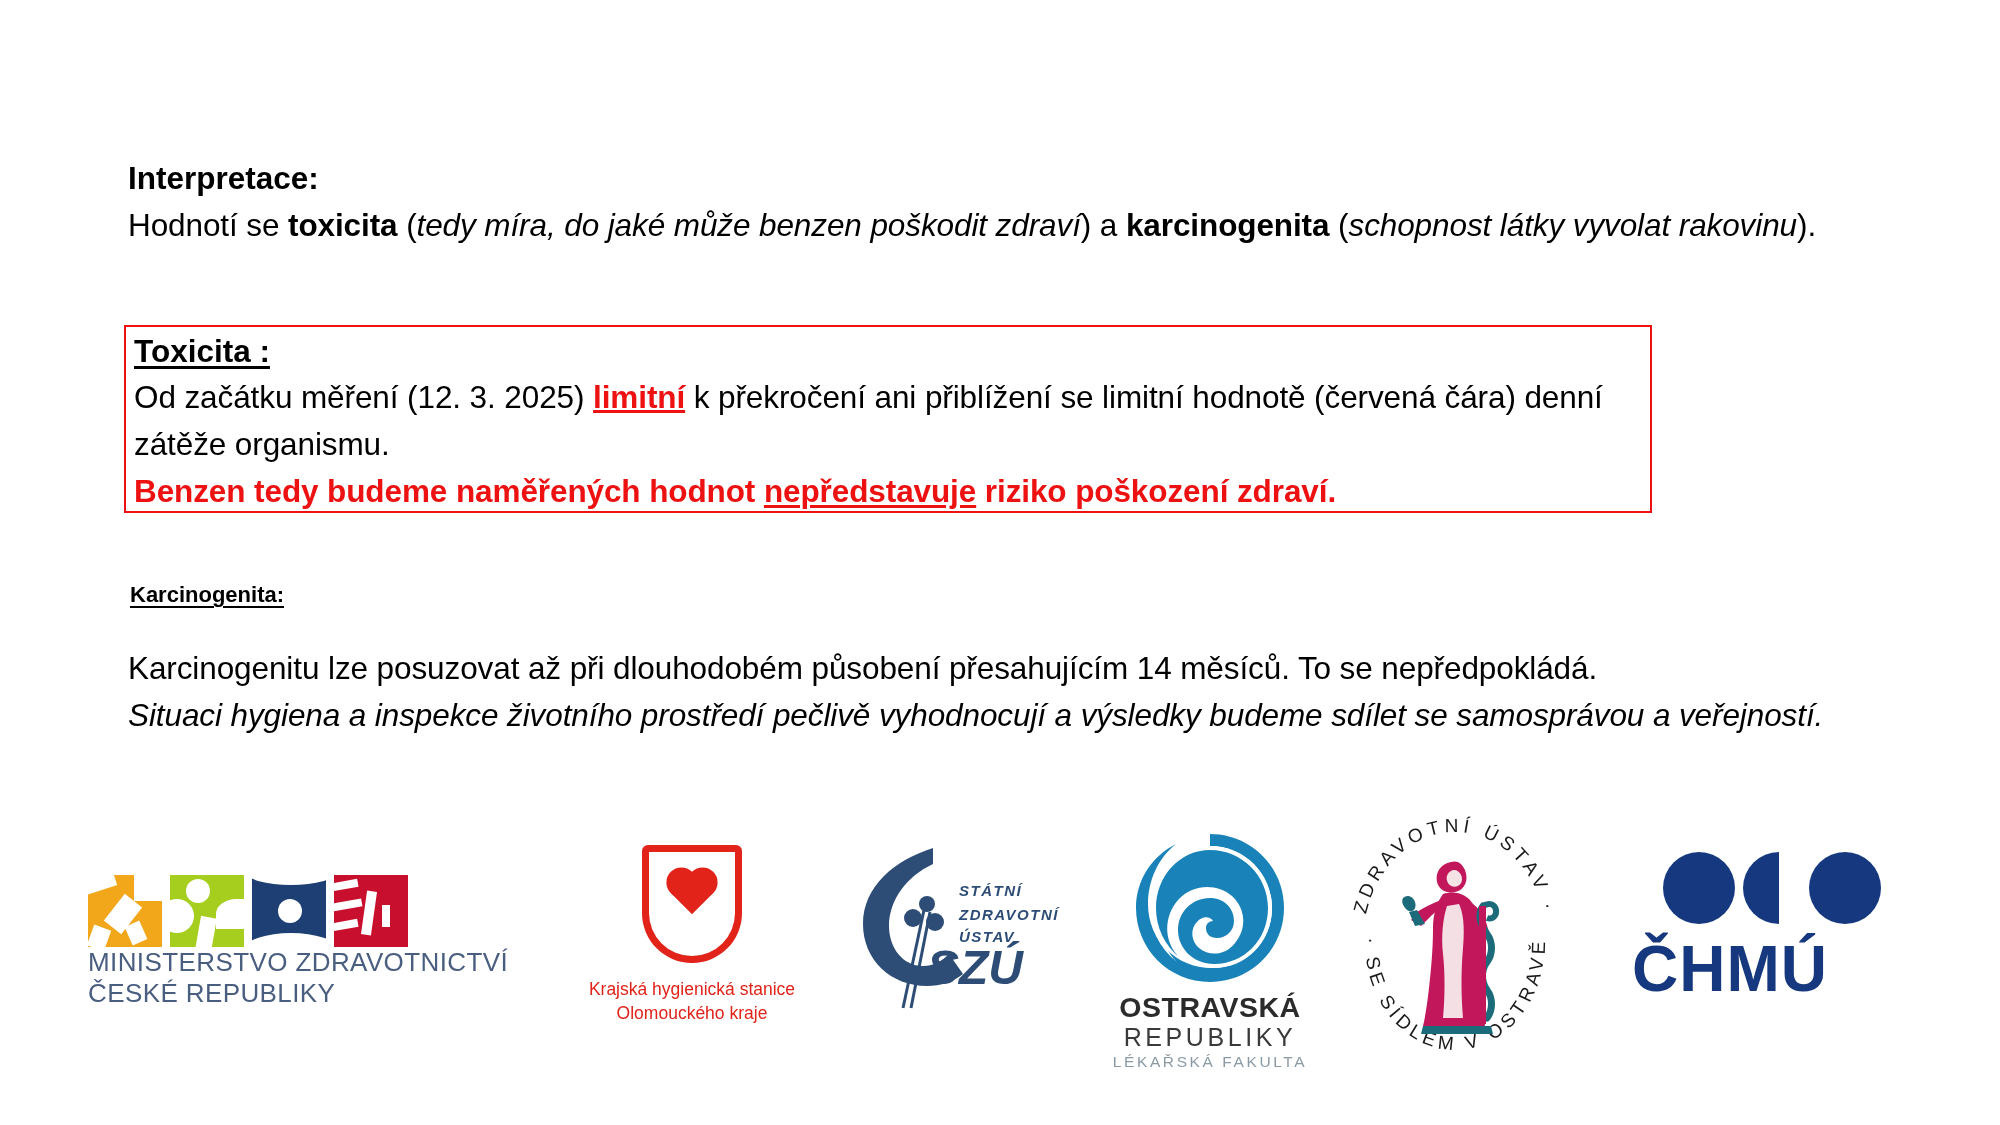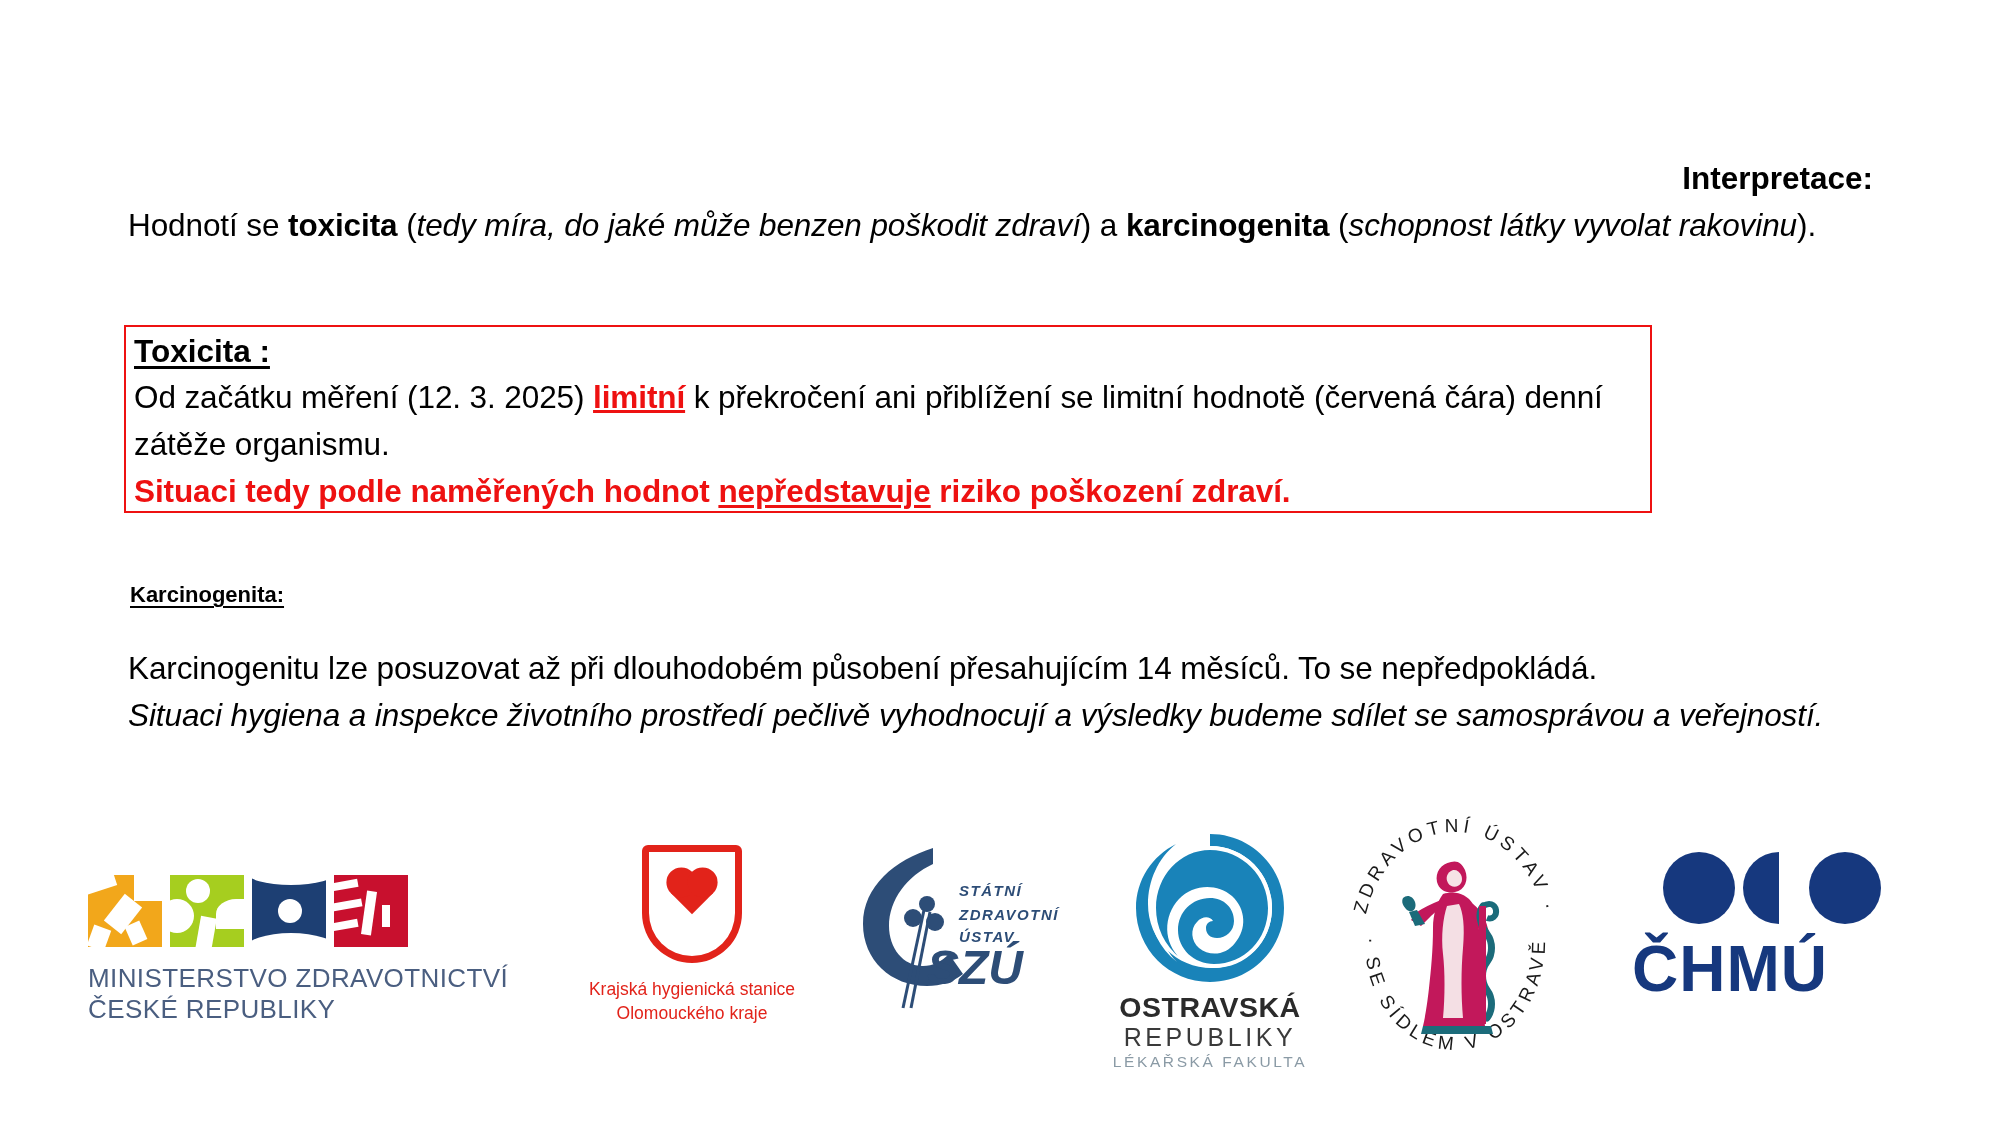"Interpretace:" .heading { text-align: right -> none }
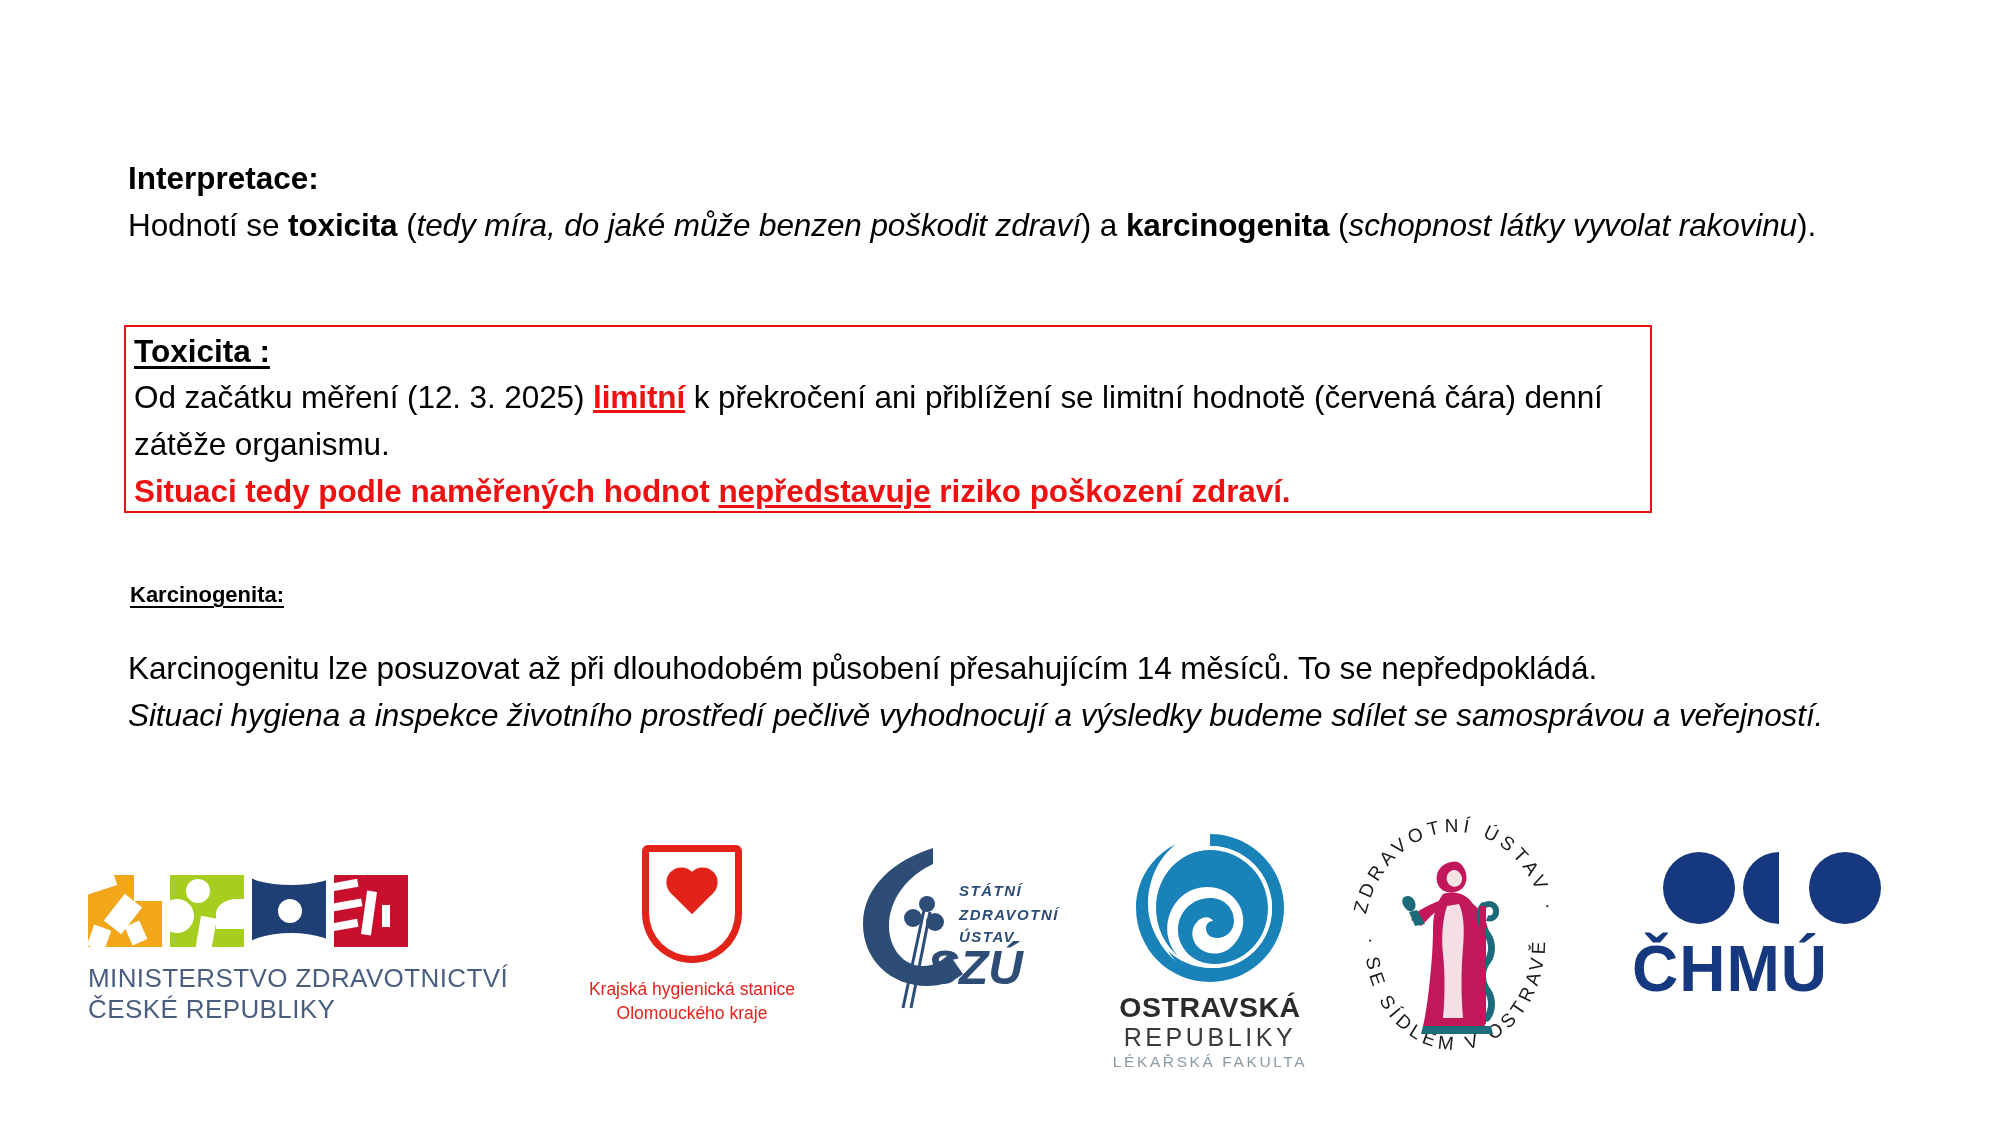"Situaci tedy podle naměřených hodnot" span { text: Situaci tedy podle -> Benzen tedy budeme }
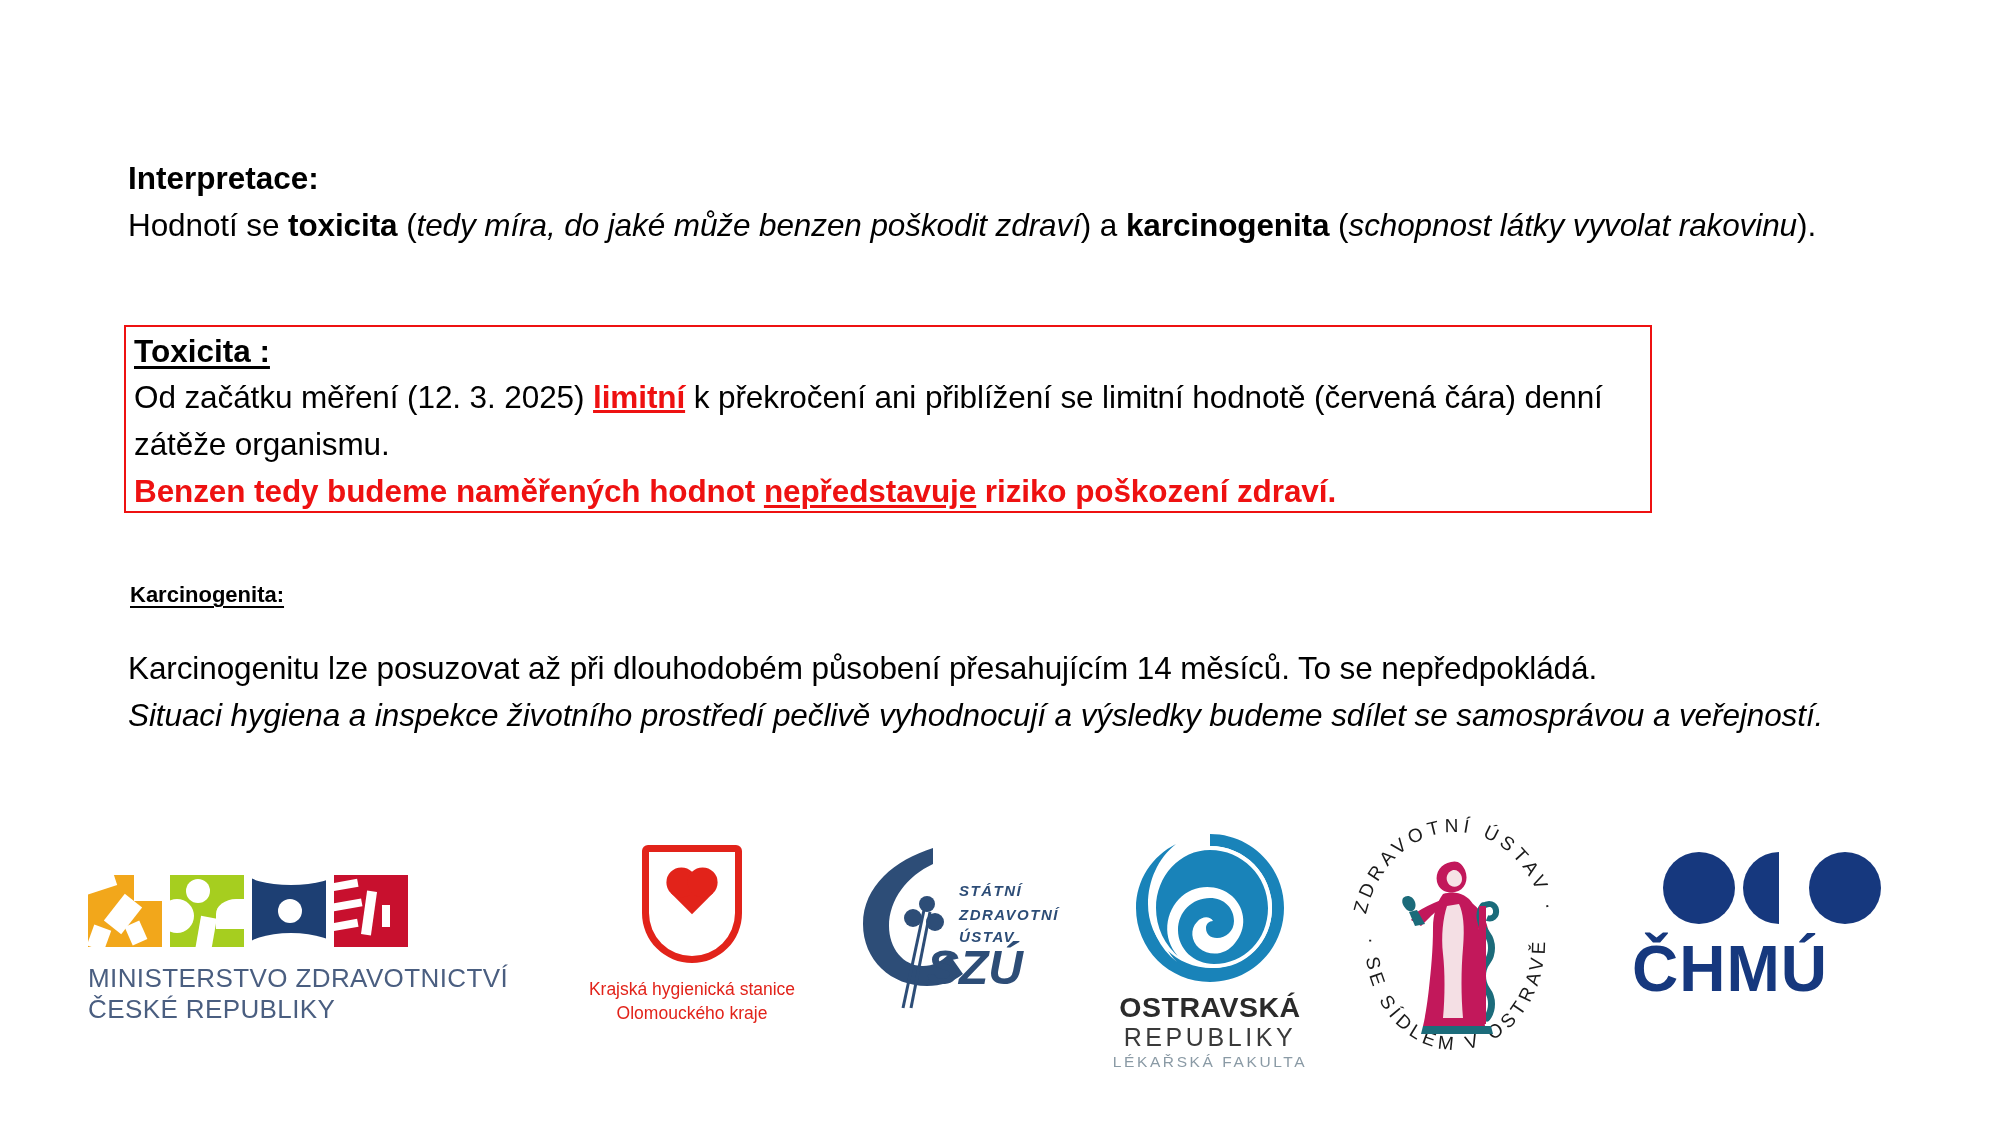"MINISTERSTVO ZDRAVOTNICTVÍ" .mzcr-text { margin-top: 16px -> none }
